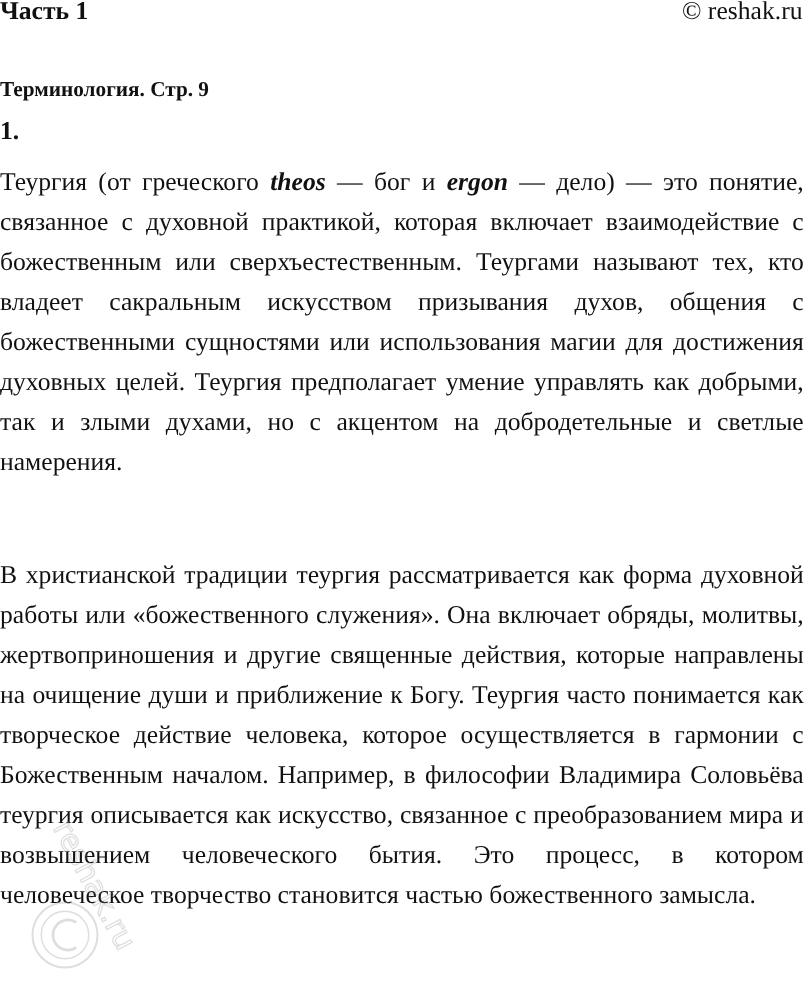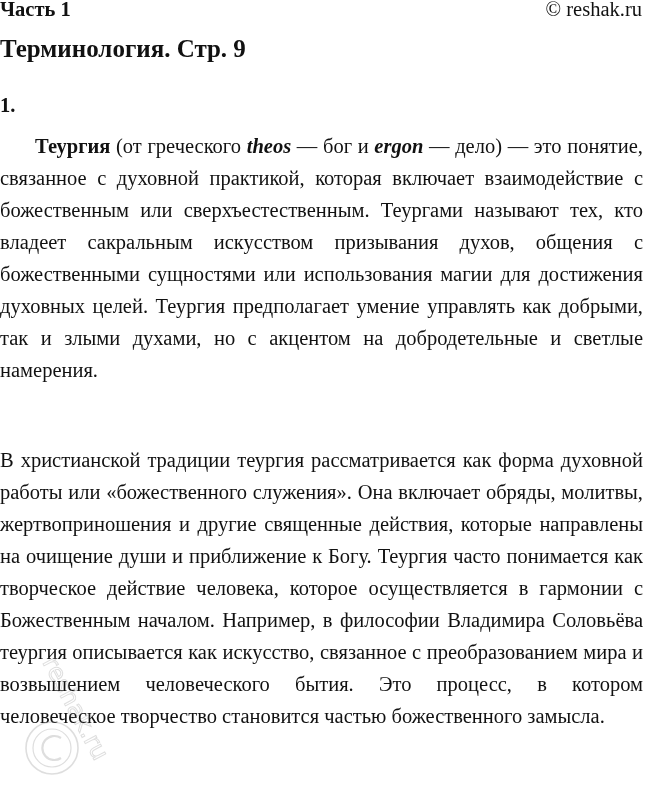"Терминология. Стр. 9" .heading { font-size: 25px -> 17px; top: 37px -> 60px }
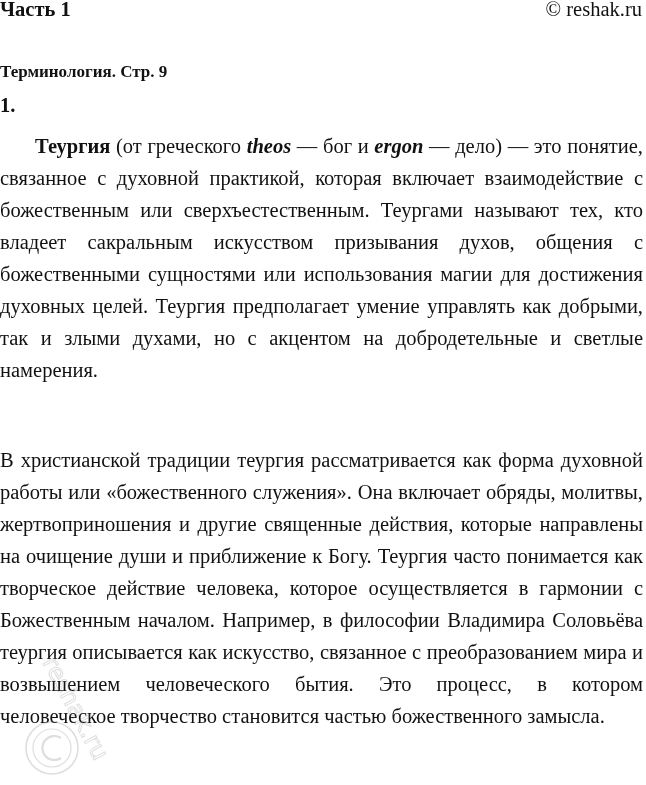"Теургия" .term { font-weight: bold -> normal; margin-left: 35px -> none }
